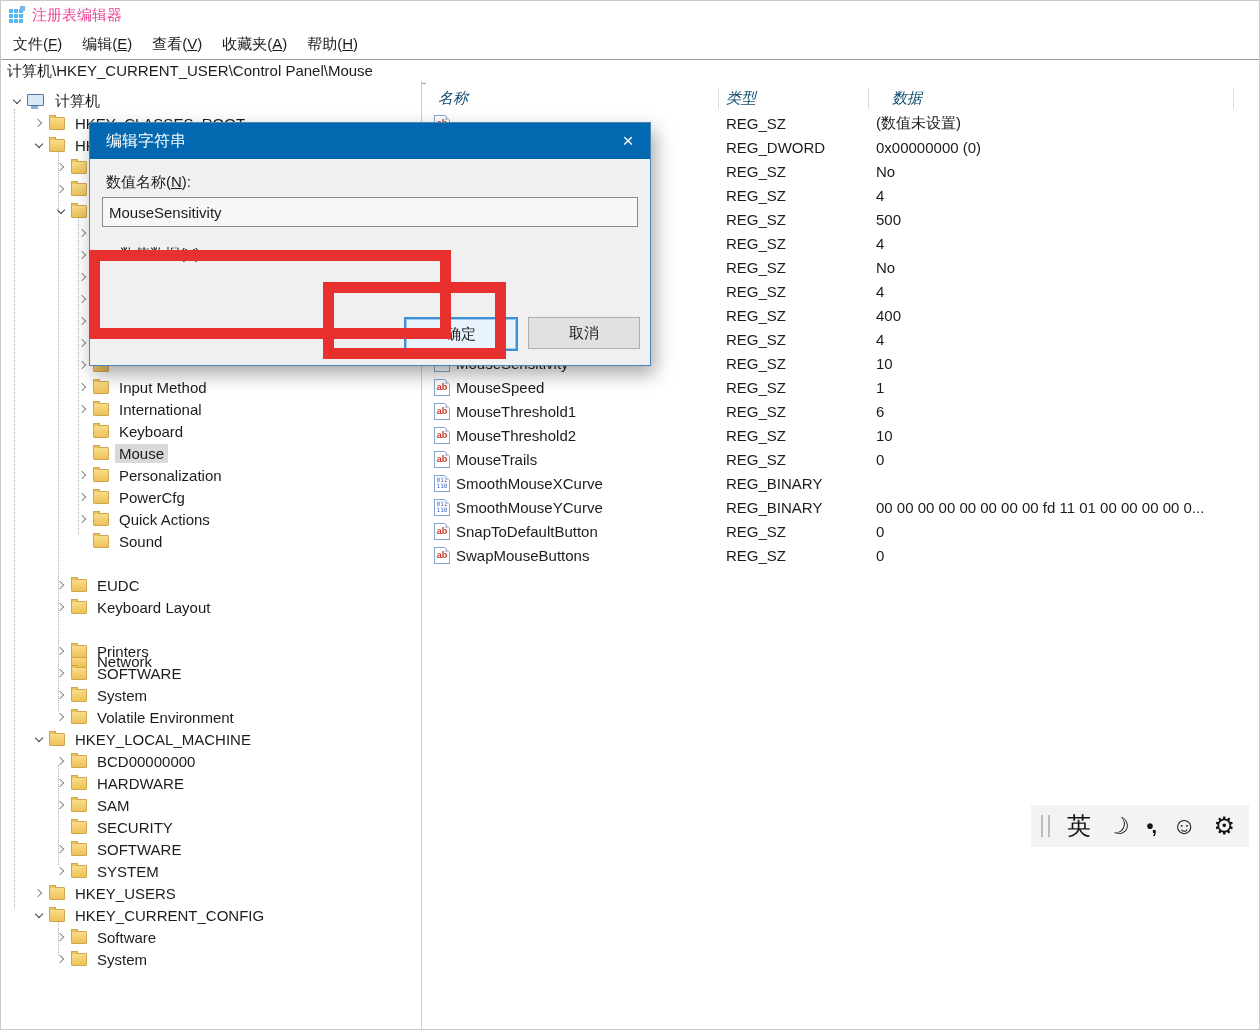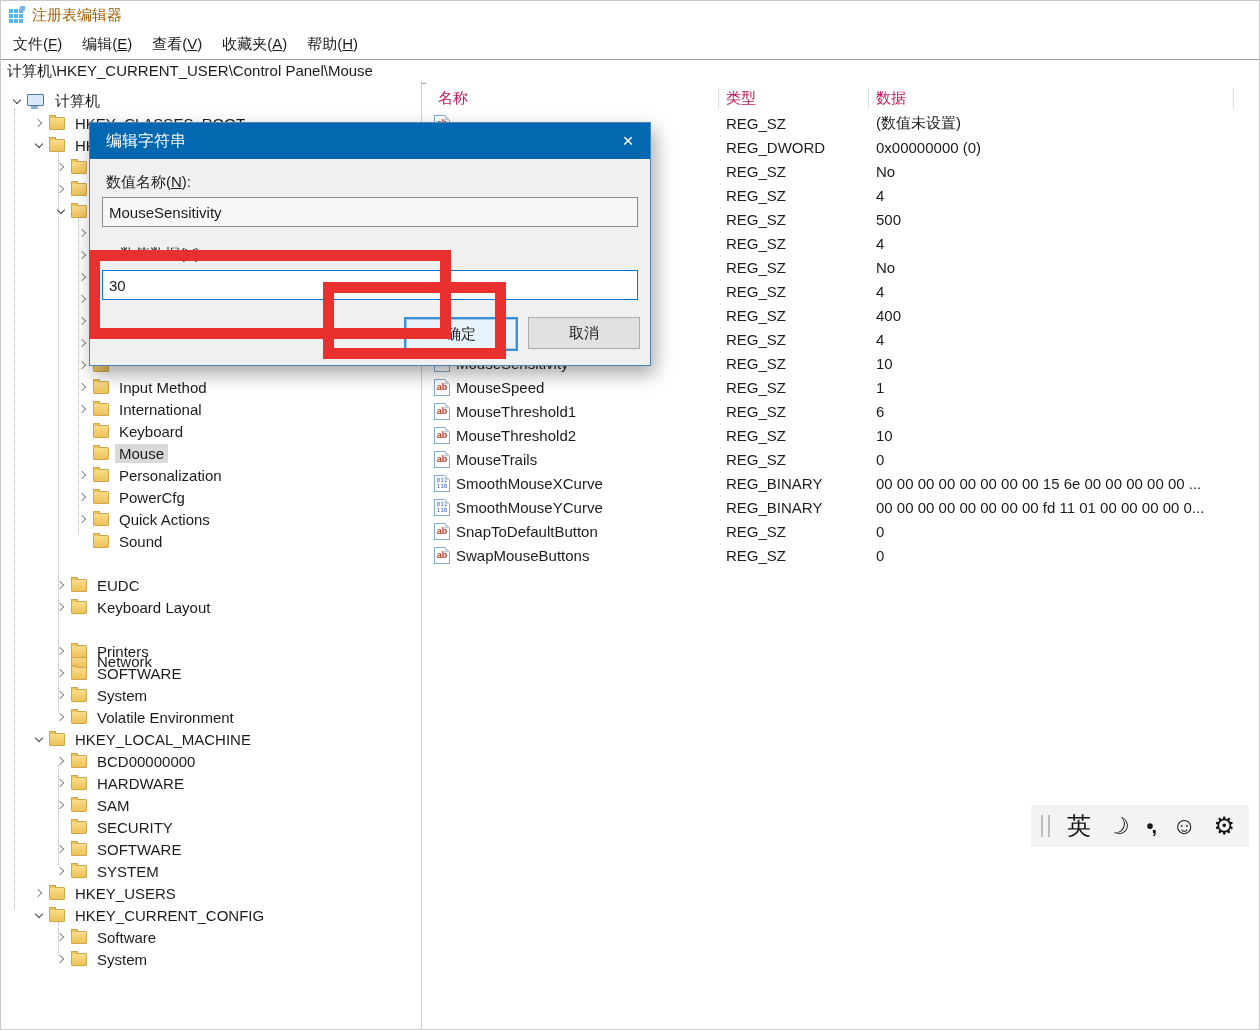"注册表编辑器" .wintitle { color: #a16207 -> #ec4899 }
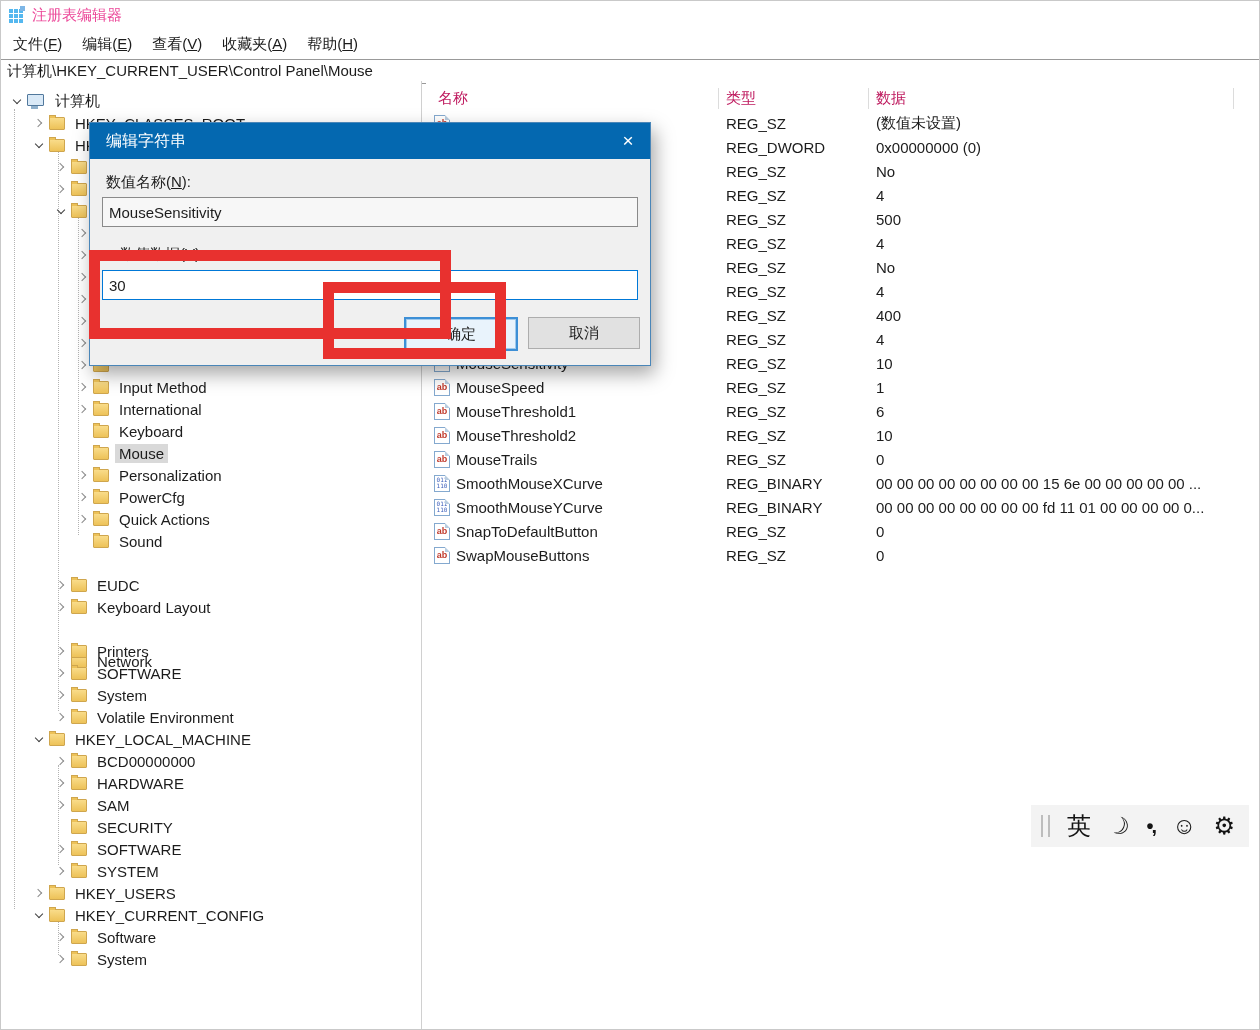"名称" .col-h { color: #be185d -> #0c4a6e; font-style: none -> italic }
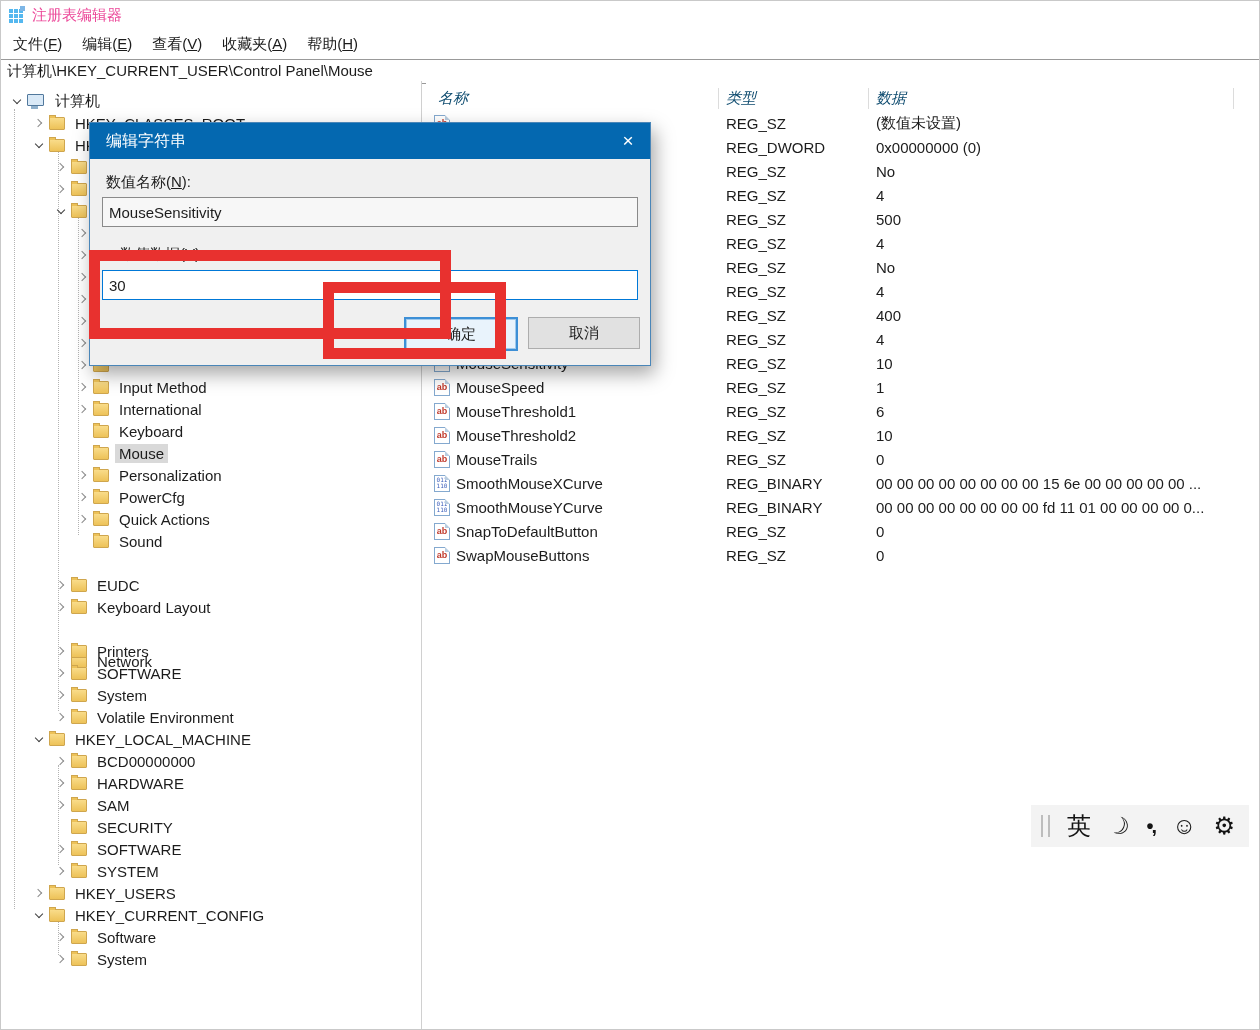"数据" div.col-h { left: 450px -> 466px }
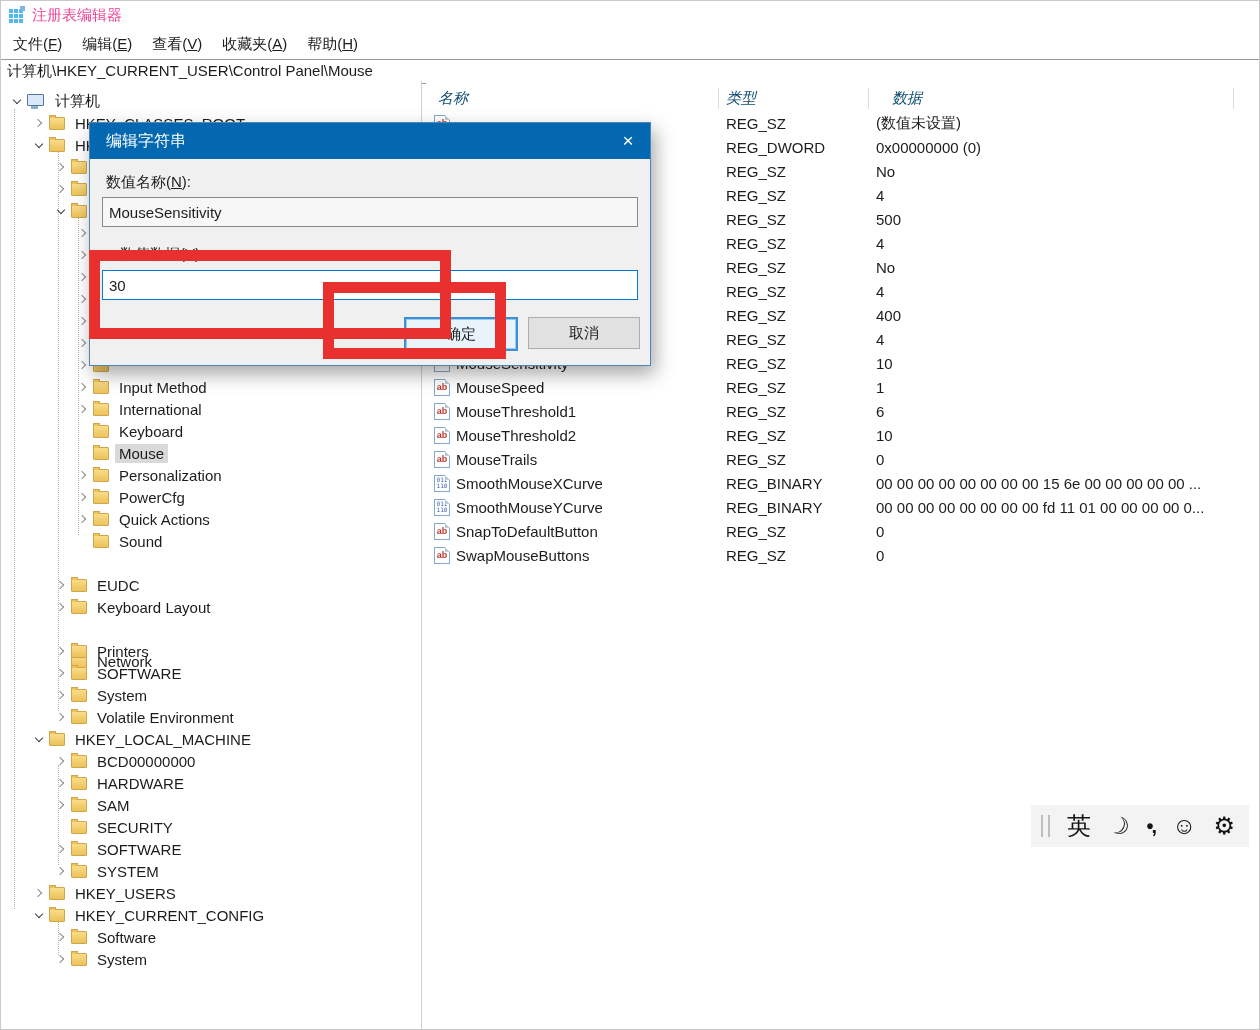"30" div.dlg-field { html: <div> <span>30</span> </div> -> none }
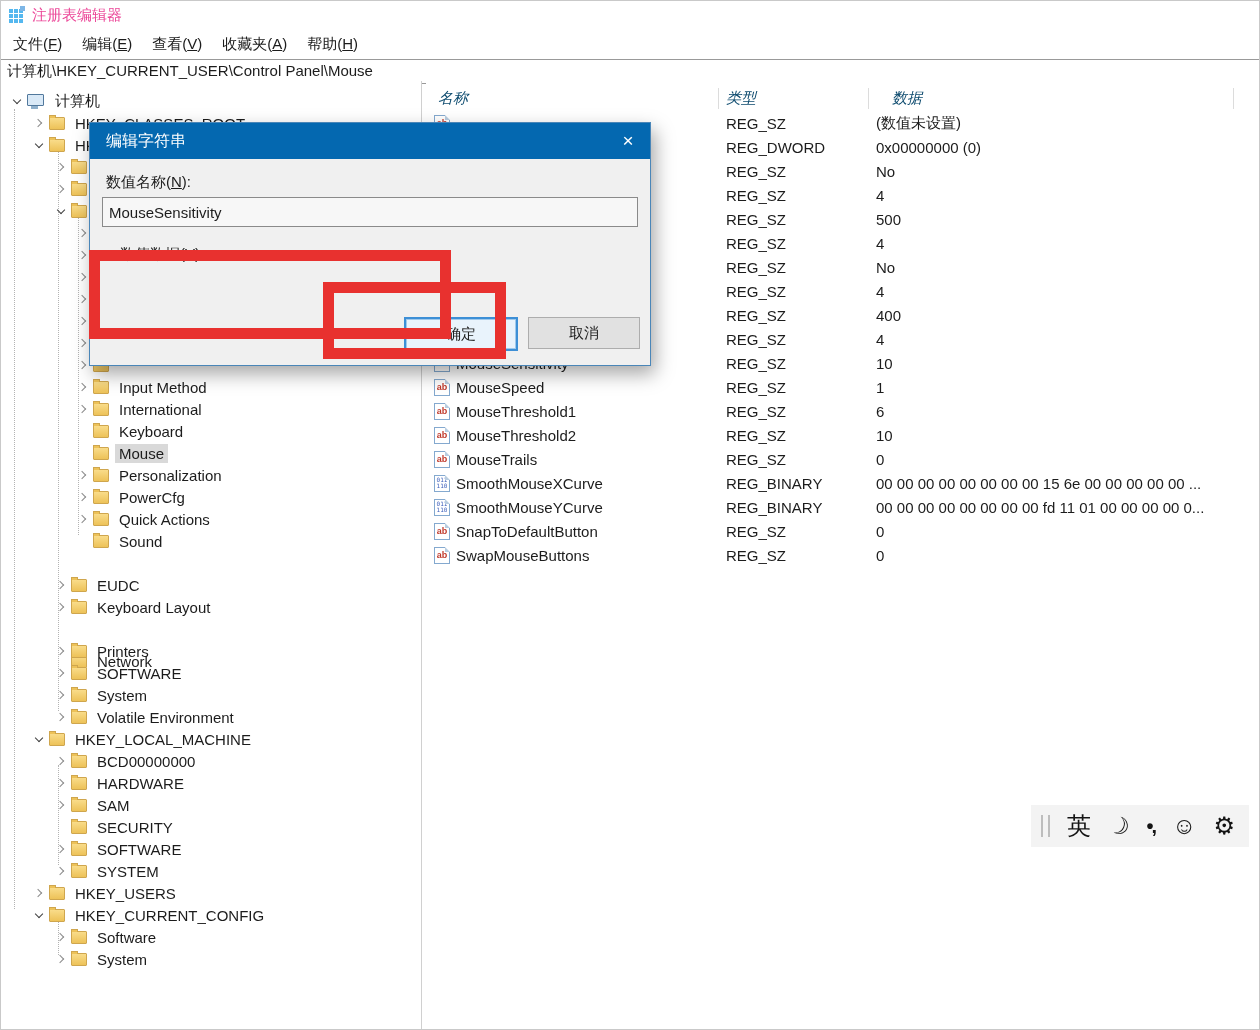"00 00 00 00 00 00 00 00 15" div.cell { html: <div>00 00 00 00 00 00 00 00 15 6e 00 00 00 00 00 ...</div> -> none }
